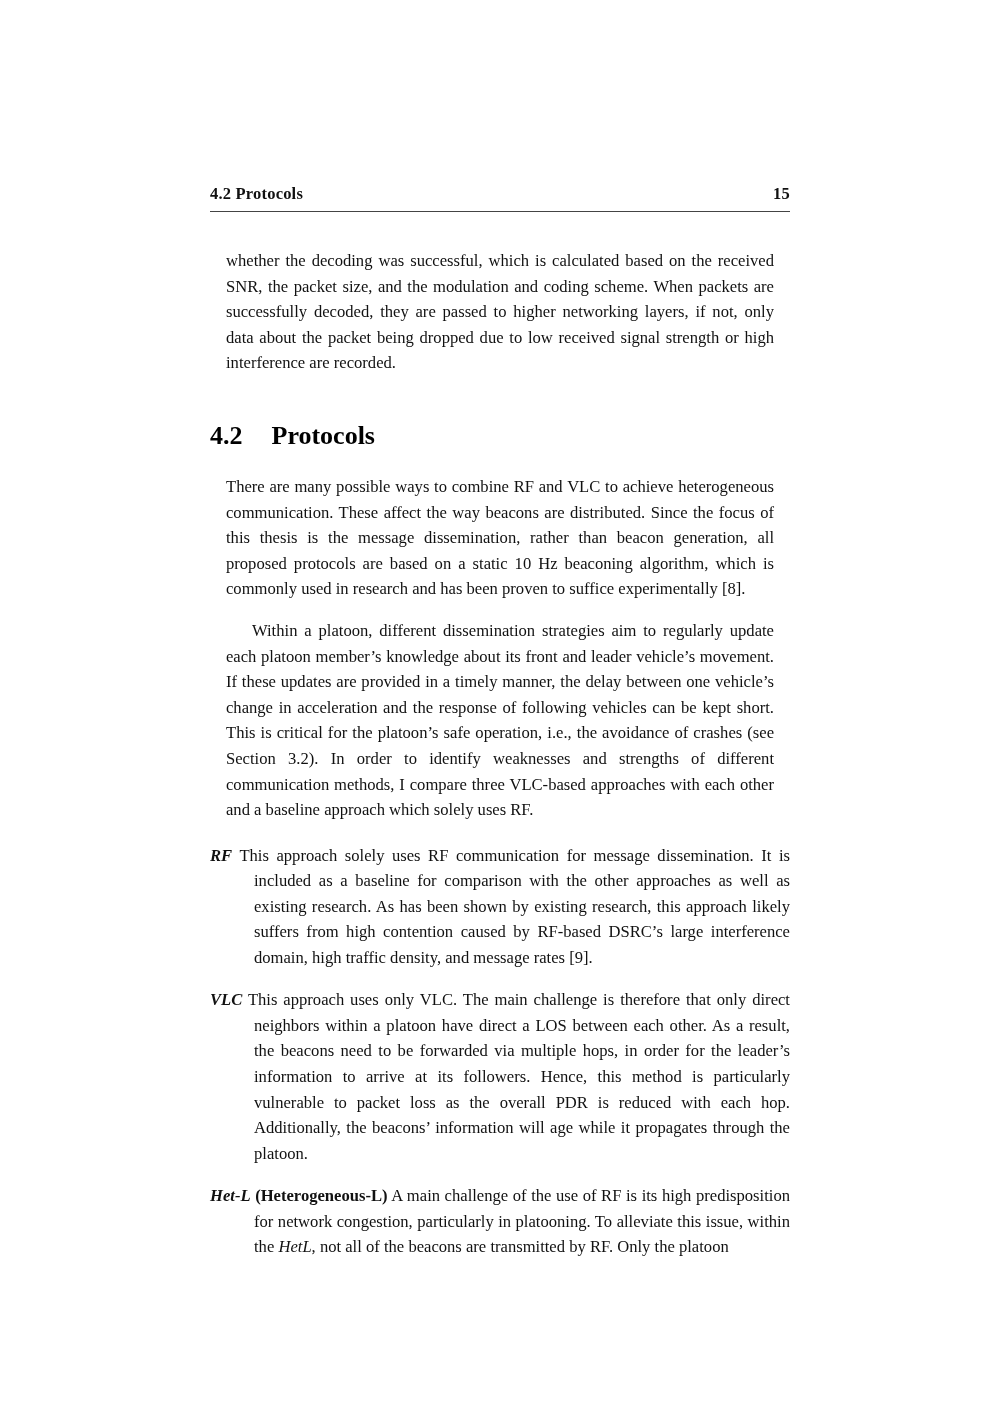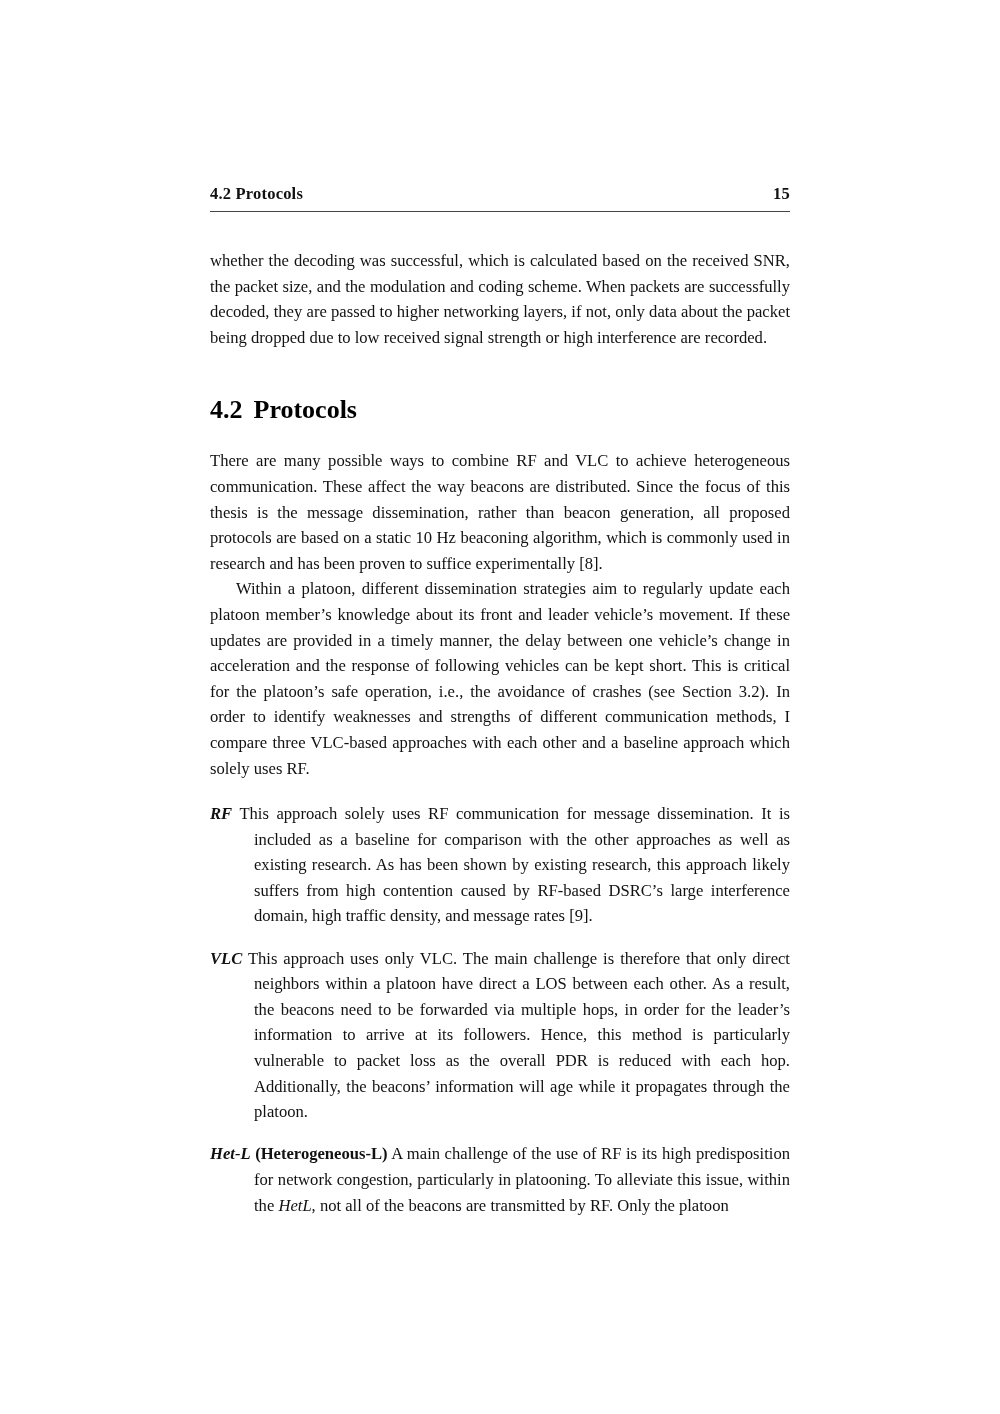"whether the decoding was successful," .bodytext { margin: 0 -> 16px }
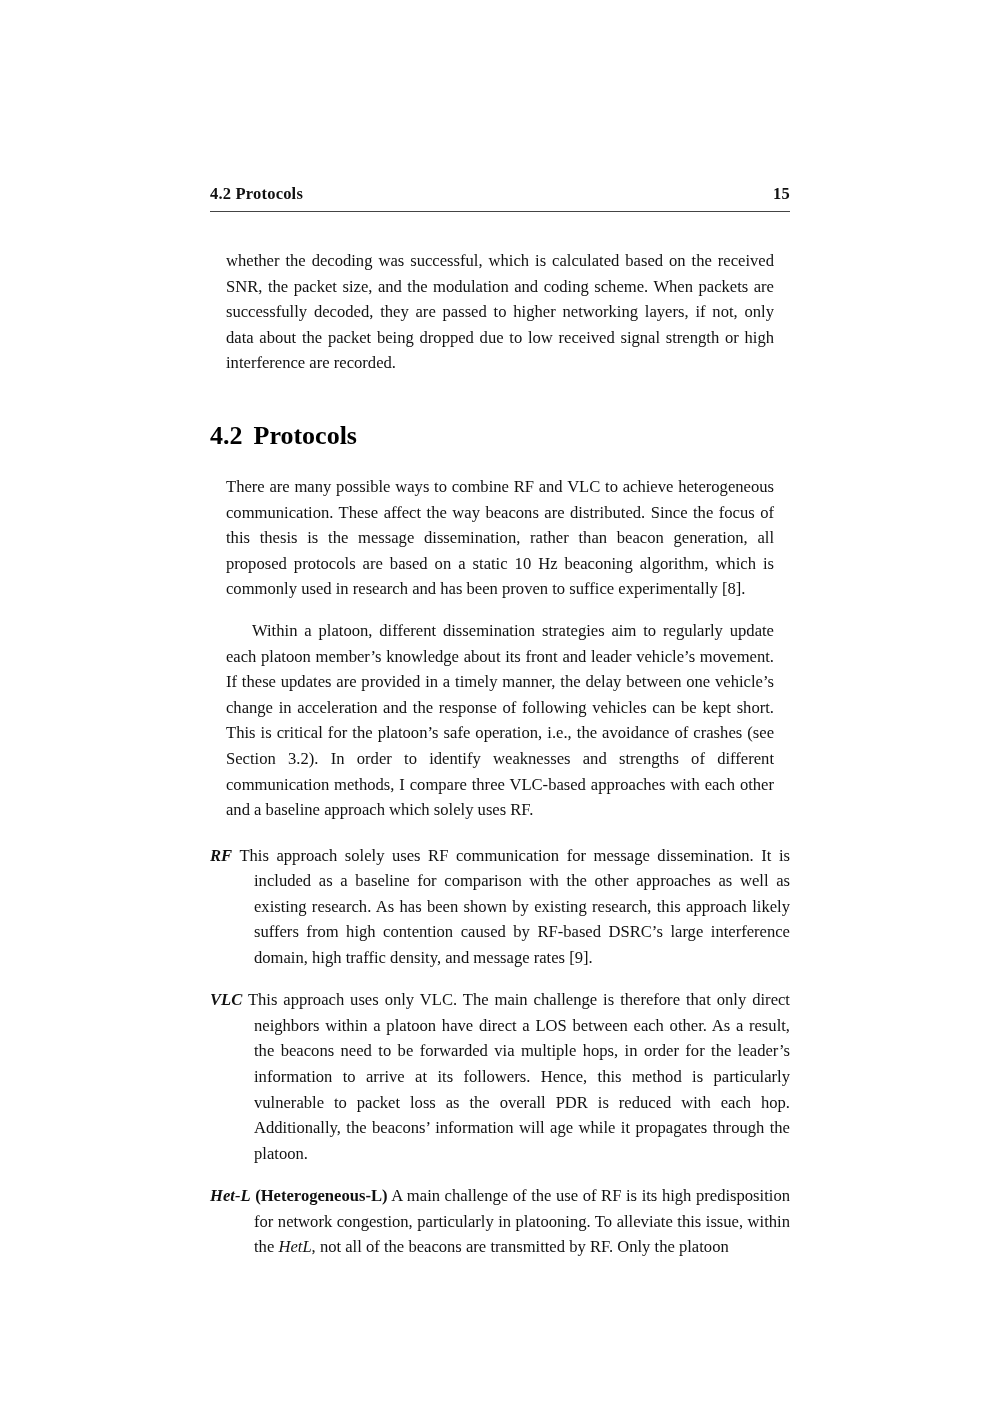"4.2" .section-heading .sec-number { margin-right: 11px -> 29px }
